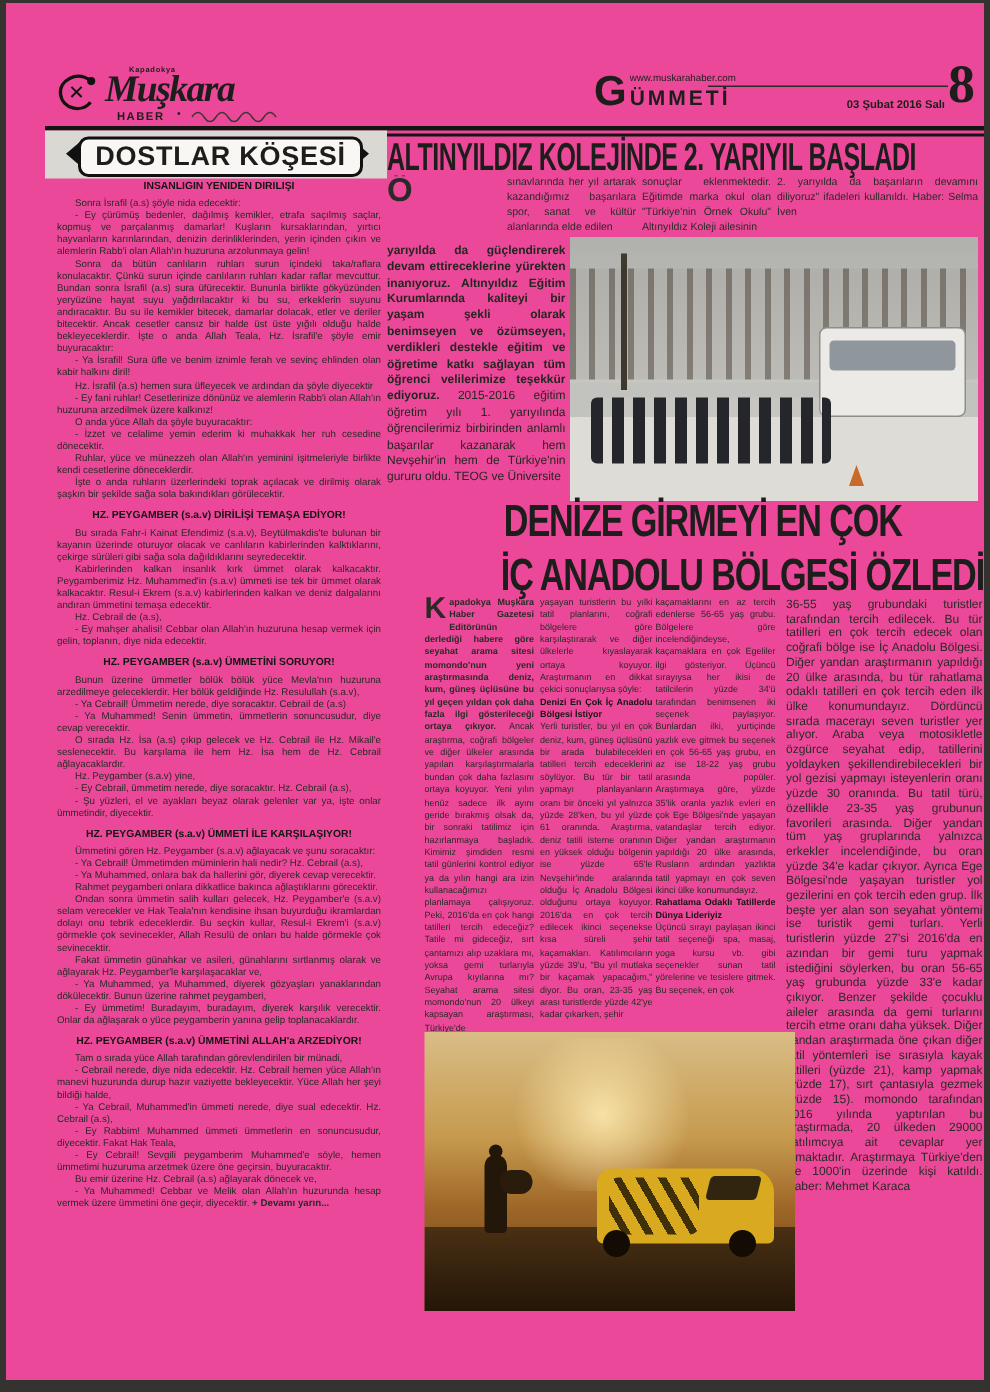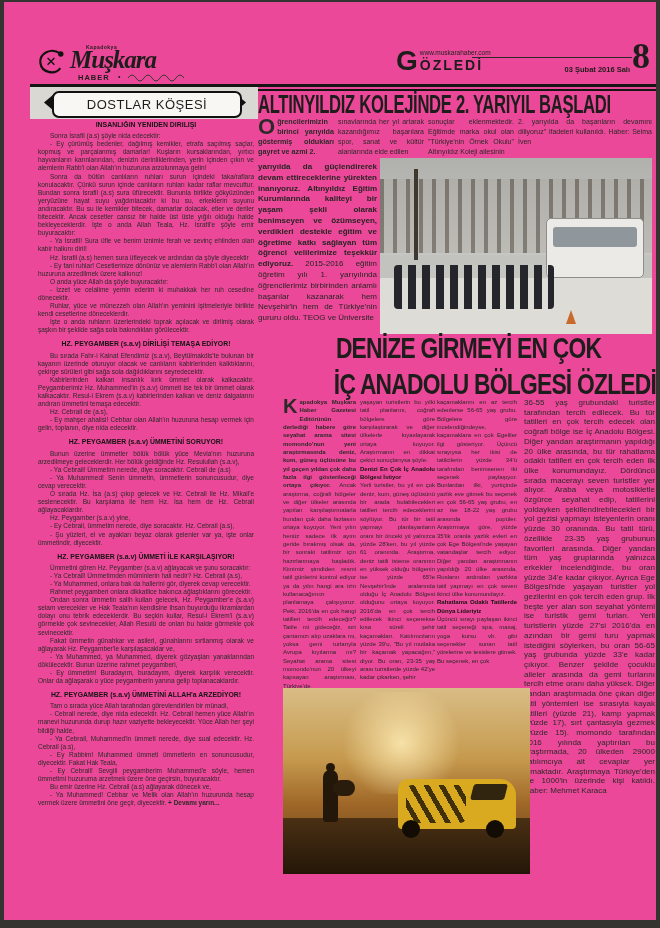"ÖZLEDİ" span.g-rest { text: ÖZLEDİ -> ÜMMETİ }
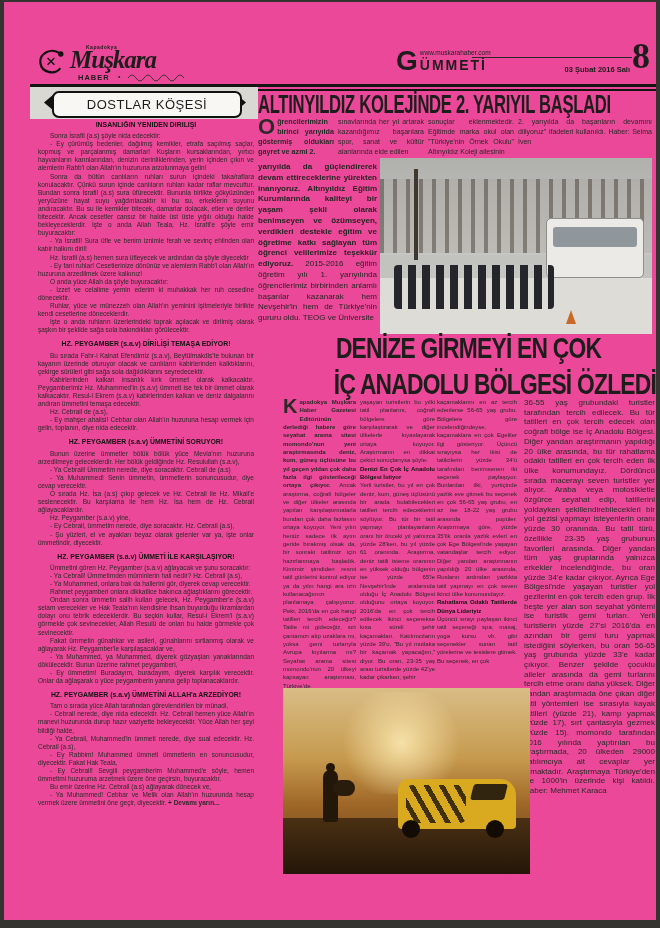"DOSTLAR KÖŞESİ" .dk-title { font-size: 13px -> 18px; font-weight: 400 -> 700 }
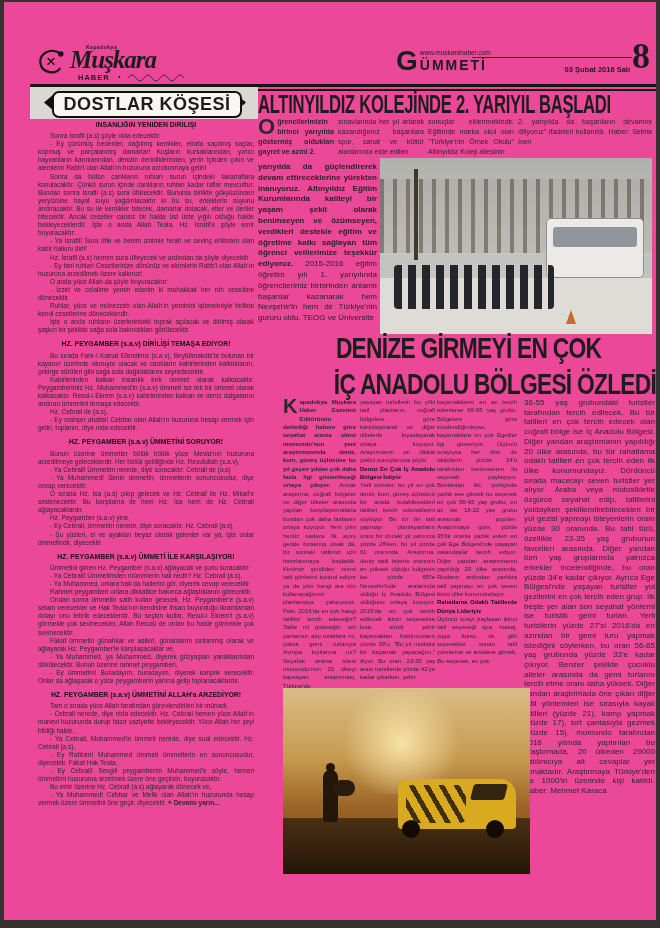"ğrencilerimizin birinci yarıyılda" span { html: <span>ğrencilerimizin birinci yarıyılda göstermiş oldukları gayret ve azmi 2.</span> -> none }
